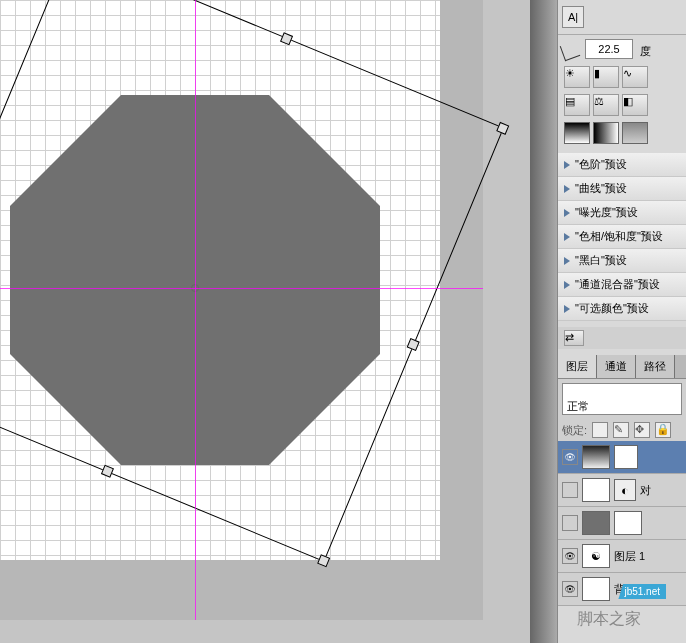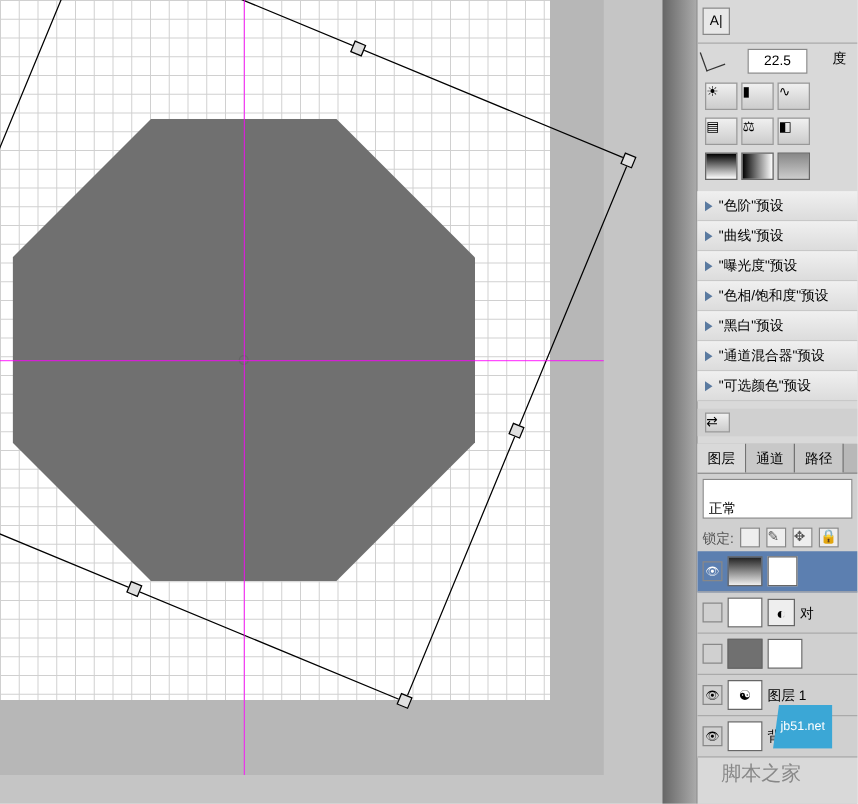"22.5" .rotate-row { align-items: flex-start -> flex-end; gap: 20px -> 7px }
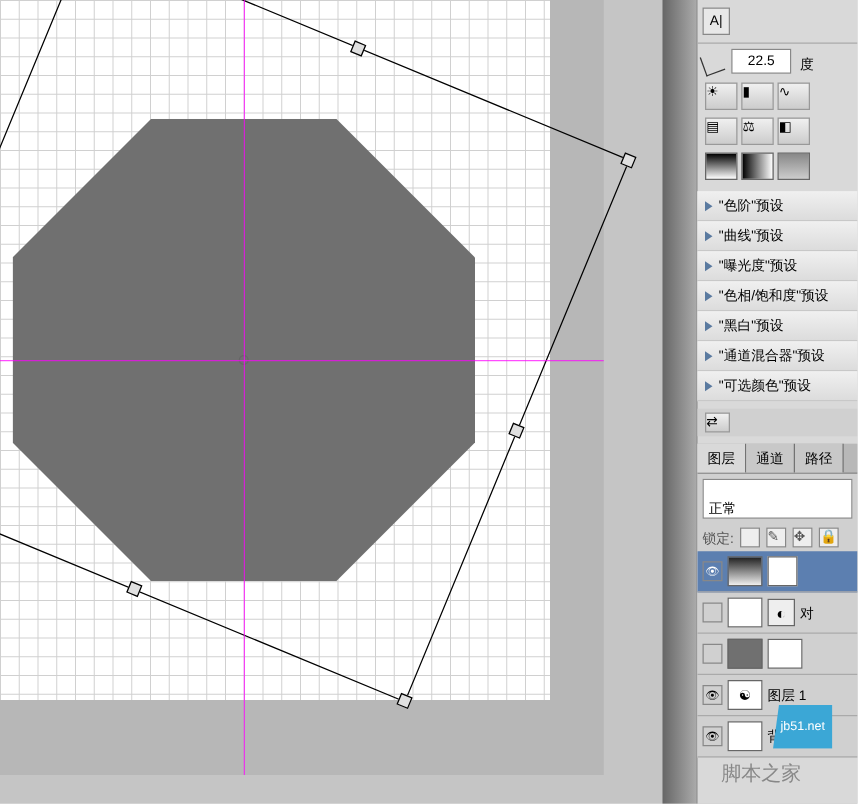"jb51.net" .watermark { padding: 12px 6px -> 2px 6px }
